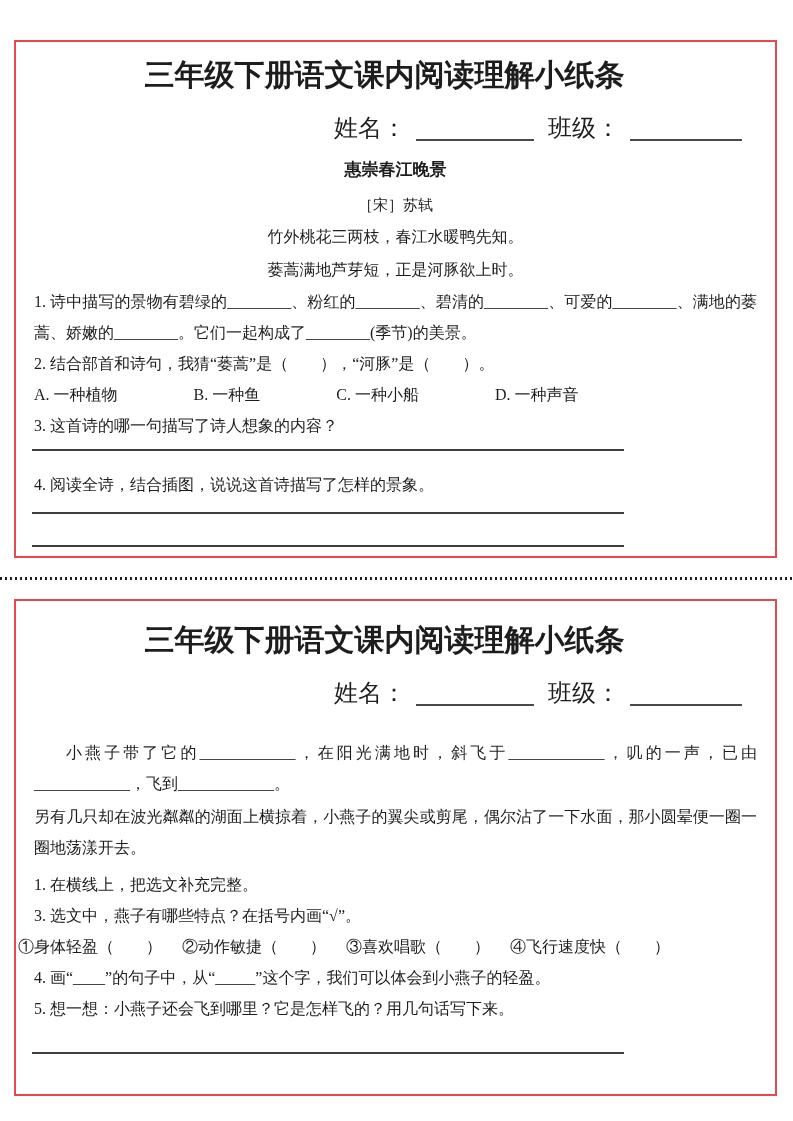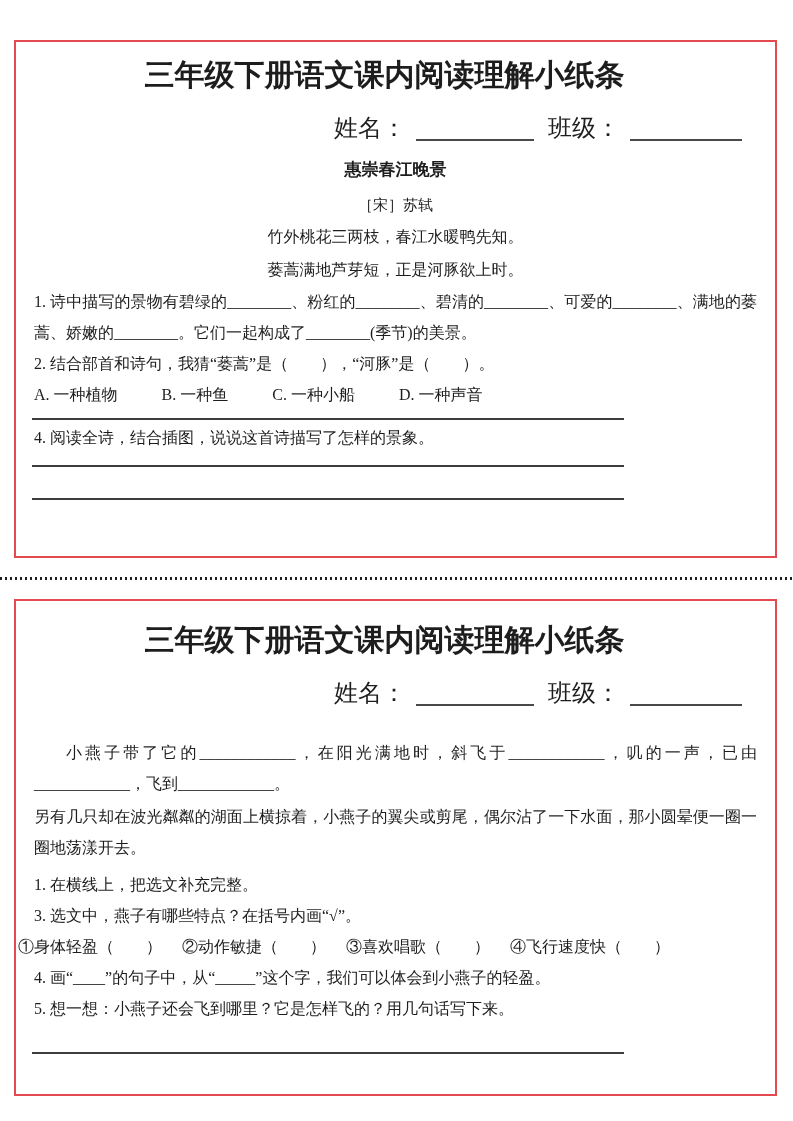"A. 一种植物" .options-row { gap: 44px -> 76px }
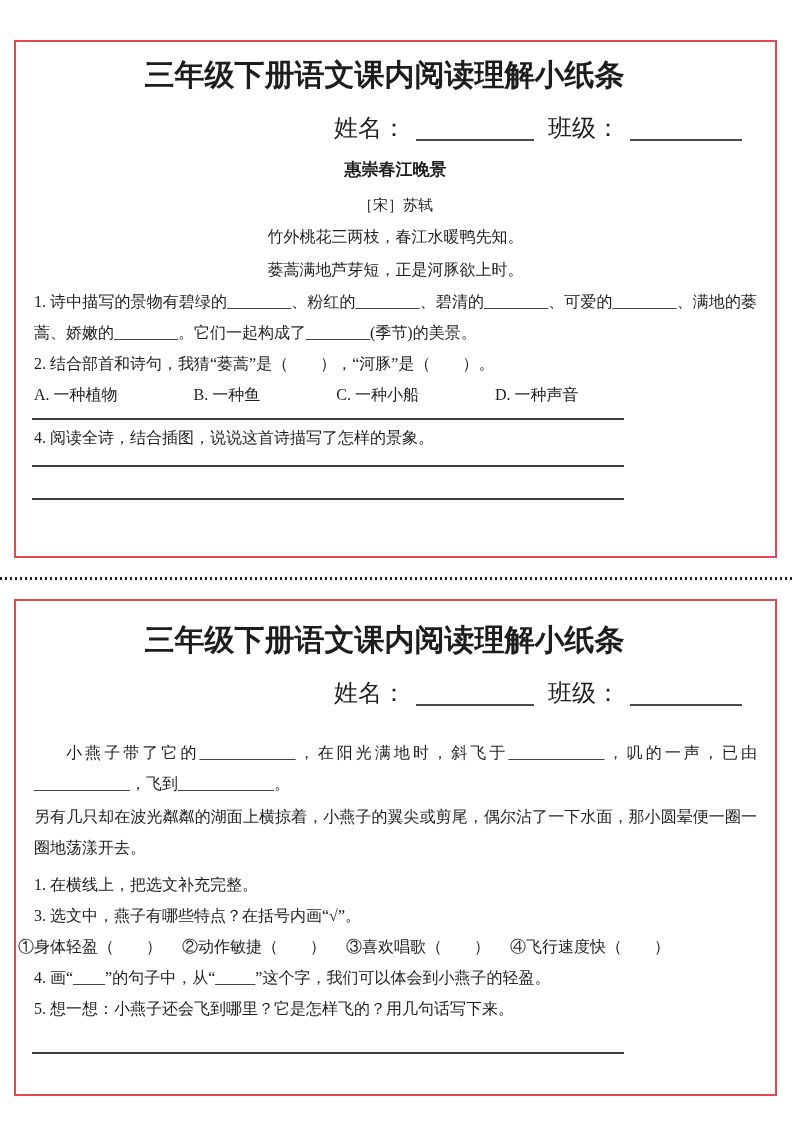"3. 这首诗的哪一句描写了诗人想象的内容？" p.q { html: none -> <p>3. 这首诗的哪一句描写了诗人想象的内容？</p> }
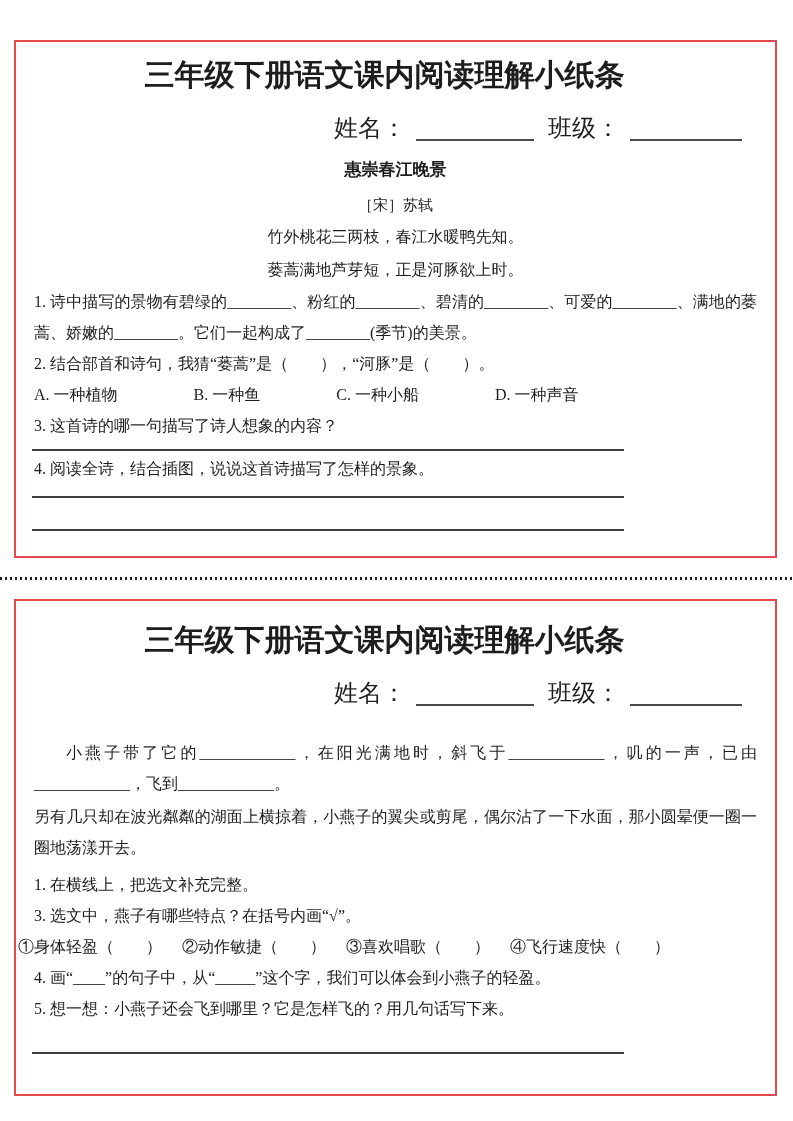"4. 阅读全诗，结合插图，说说这首诗描写了怎样的景象。" .q4-gap { margin-top: 2px -> 18px }
